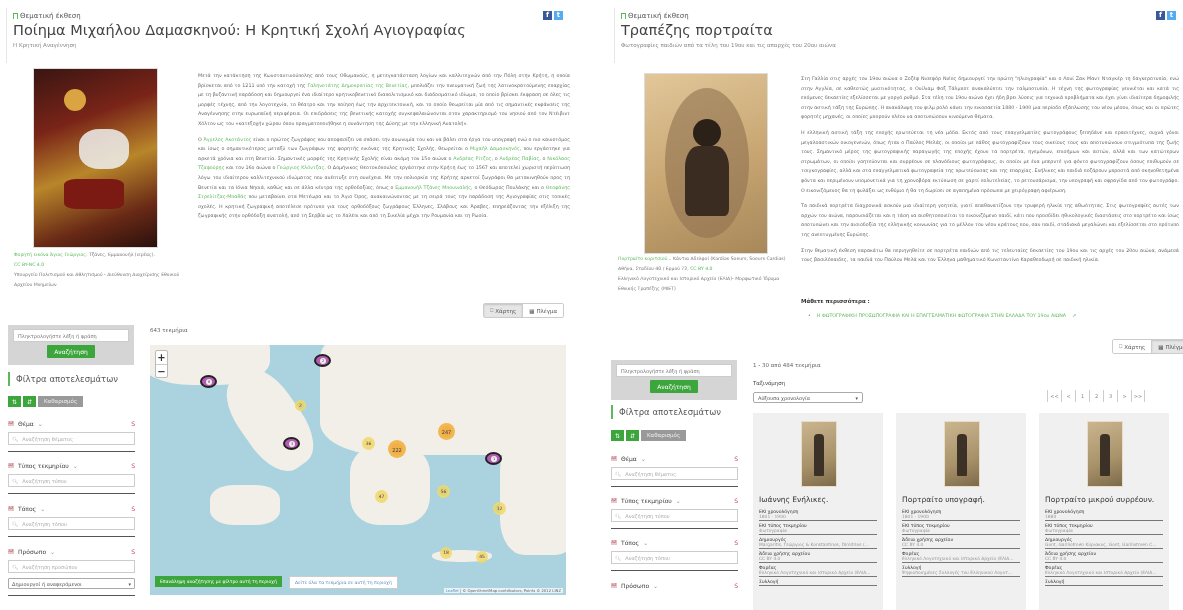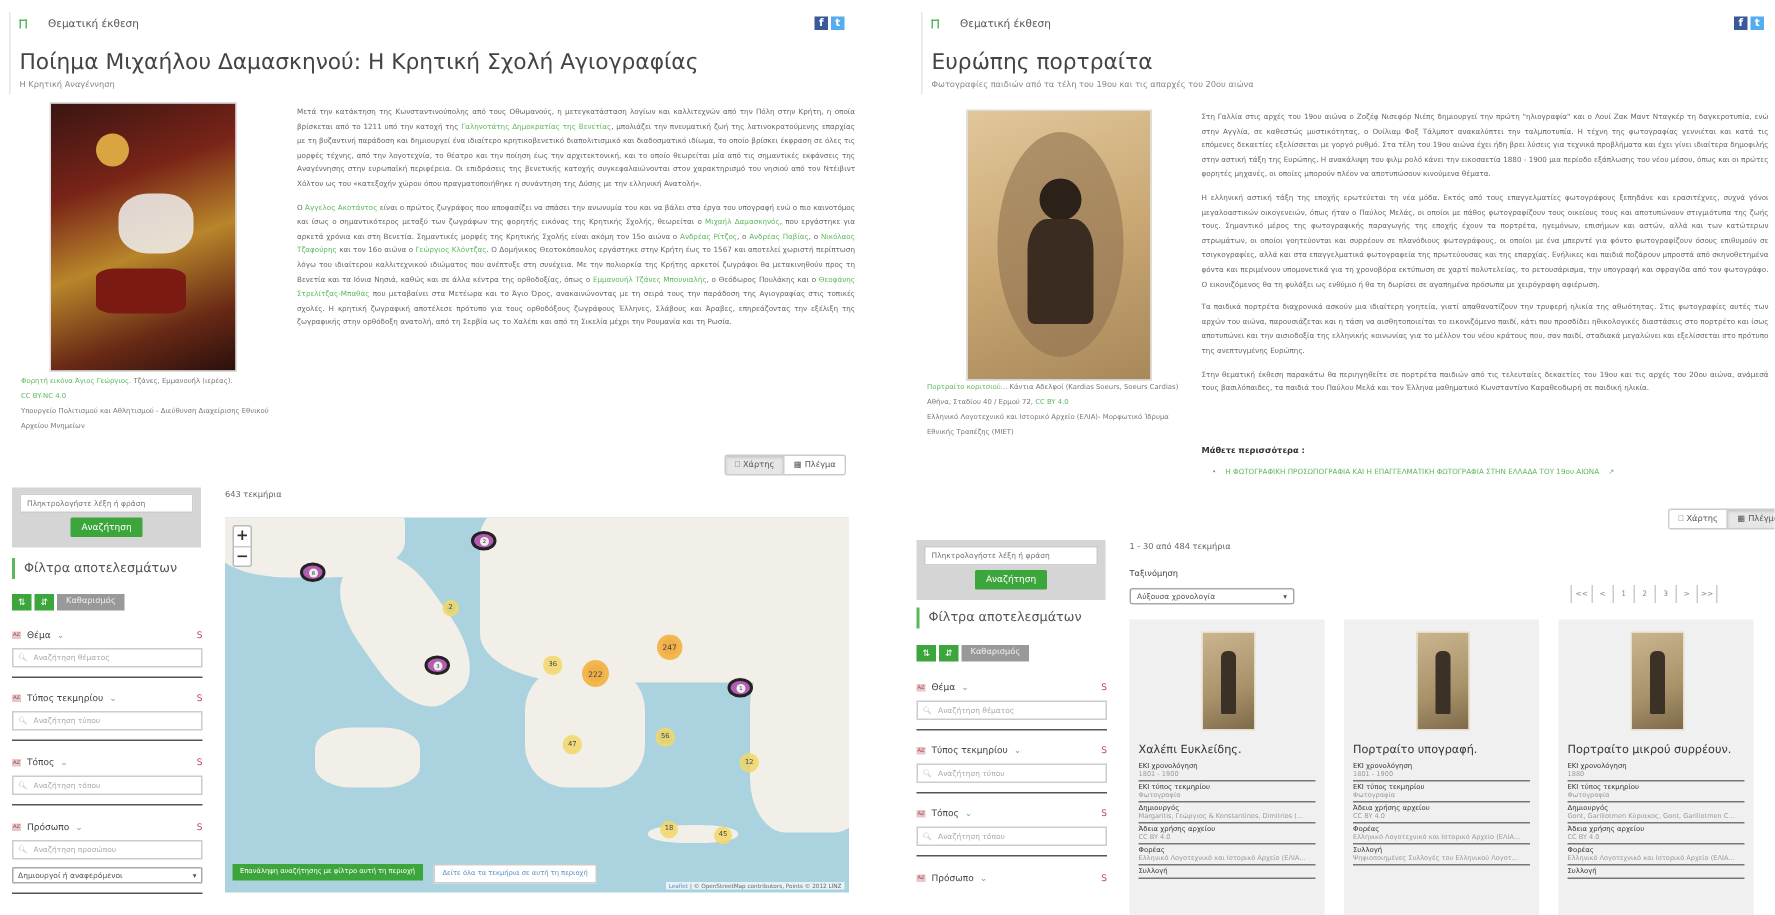"Θεματική έκθεση" .tag { gap: 14px -> 2px }
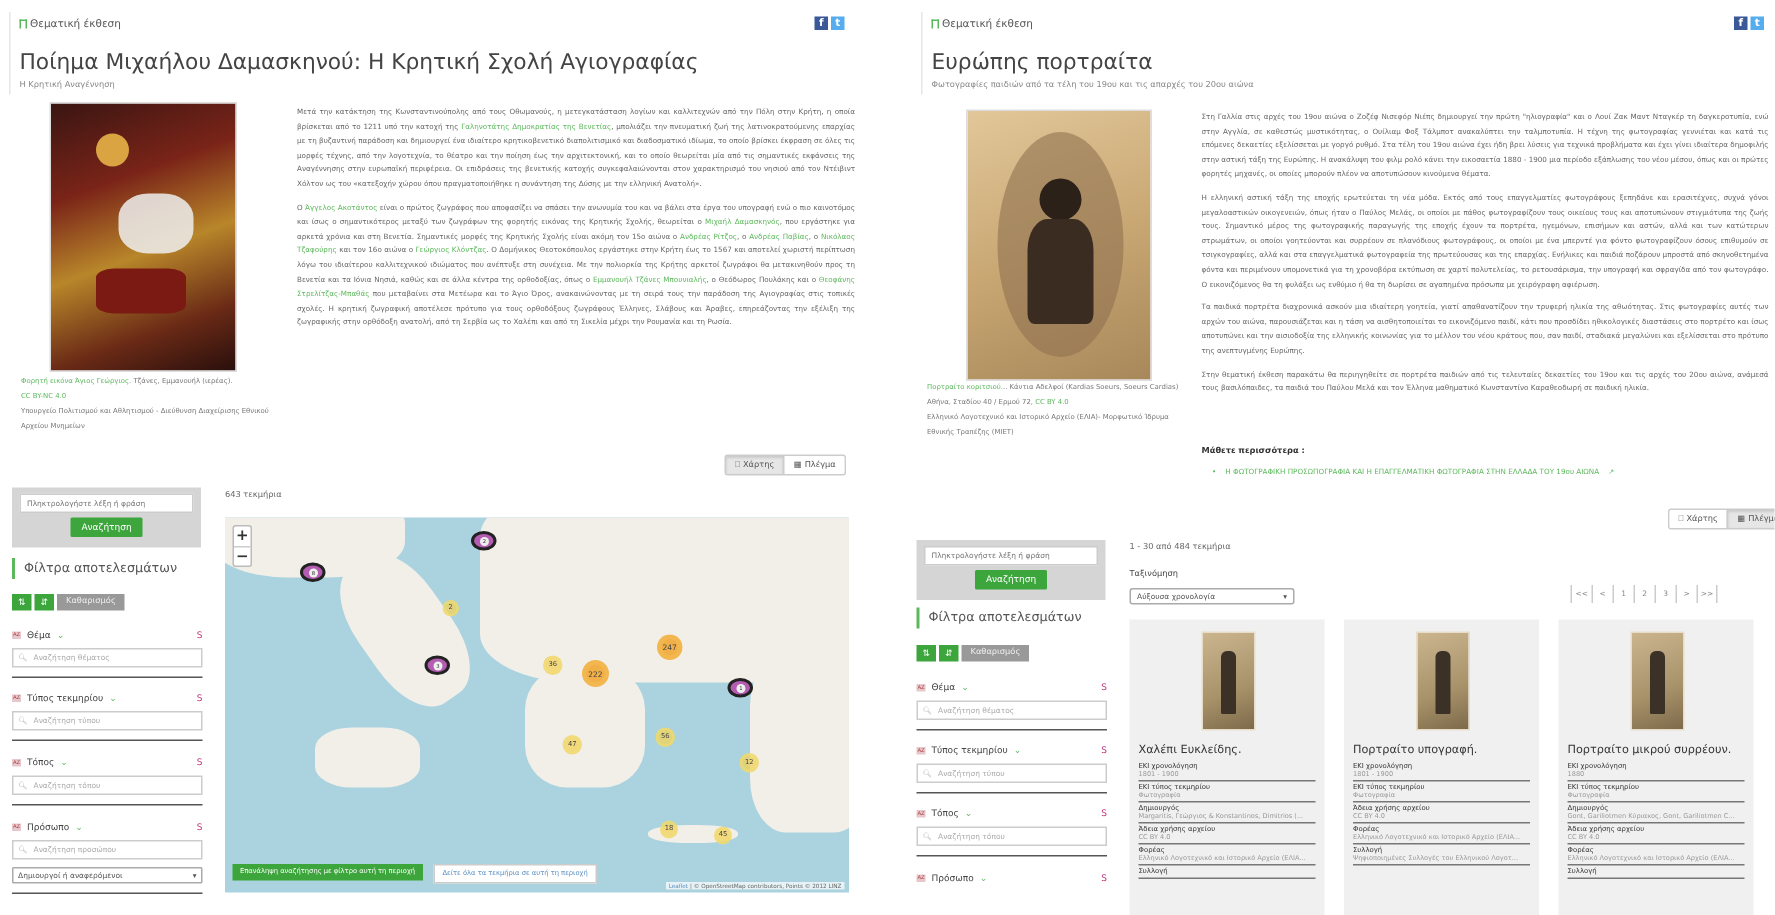"Ποίημα Μιχαήλου Δαμασκηνού: Η Κρητική" .title { margin-top: 14px -> 2px }
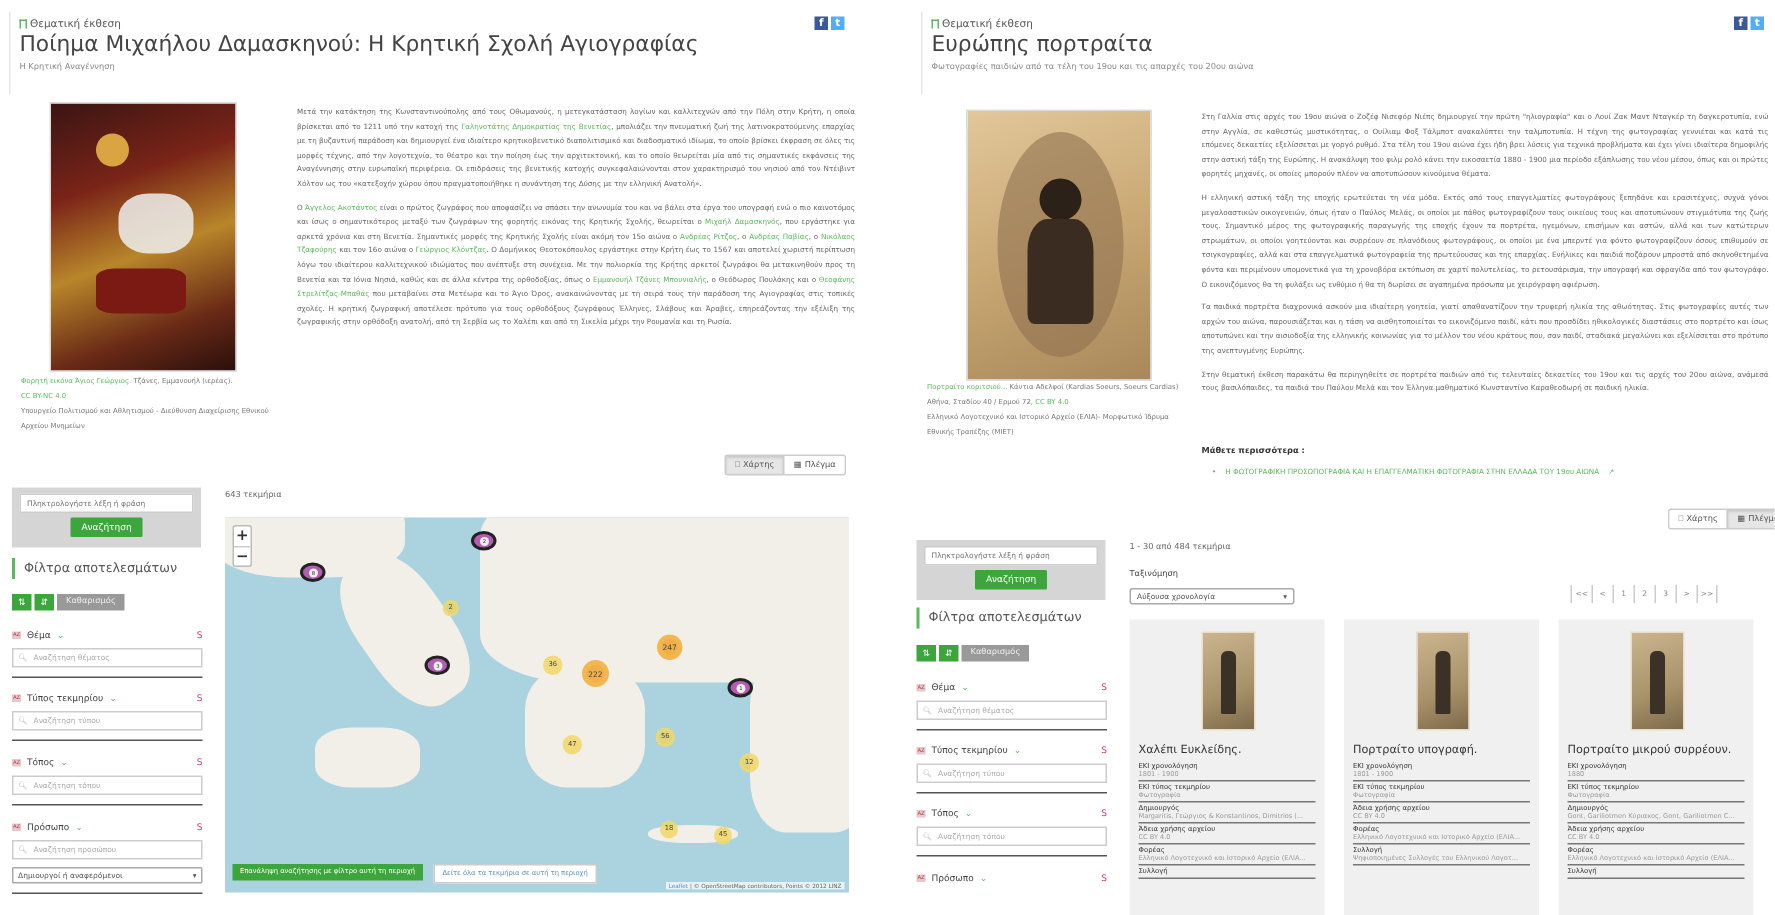"Ευρώπης πορτραίτα" h1.title { text: Ευρώπης -> Τραπέζης }
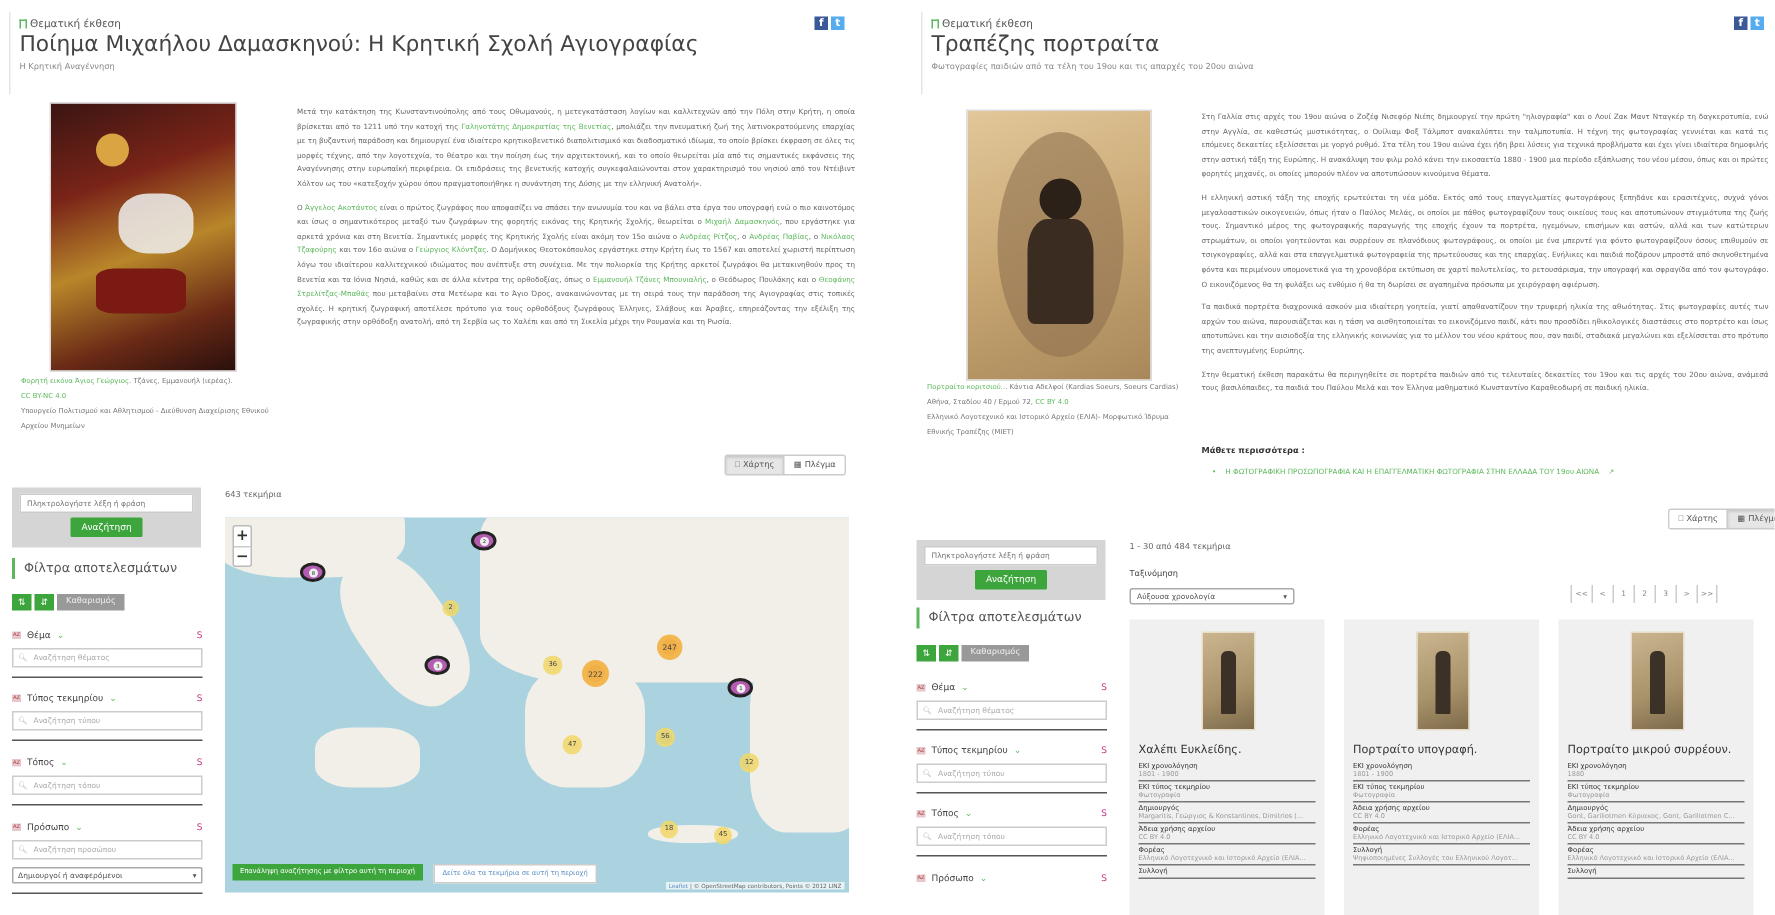"Χαλέπι Ευκλείδης." div.ct { text: Χαλέπι Ευκλείδης -> Ιωάννης Ενήλικες }
